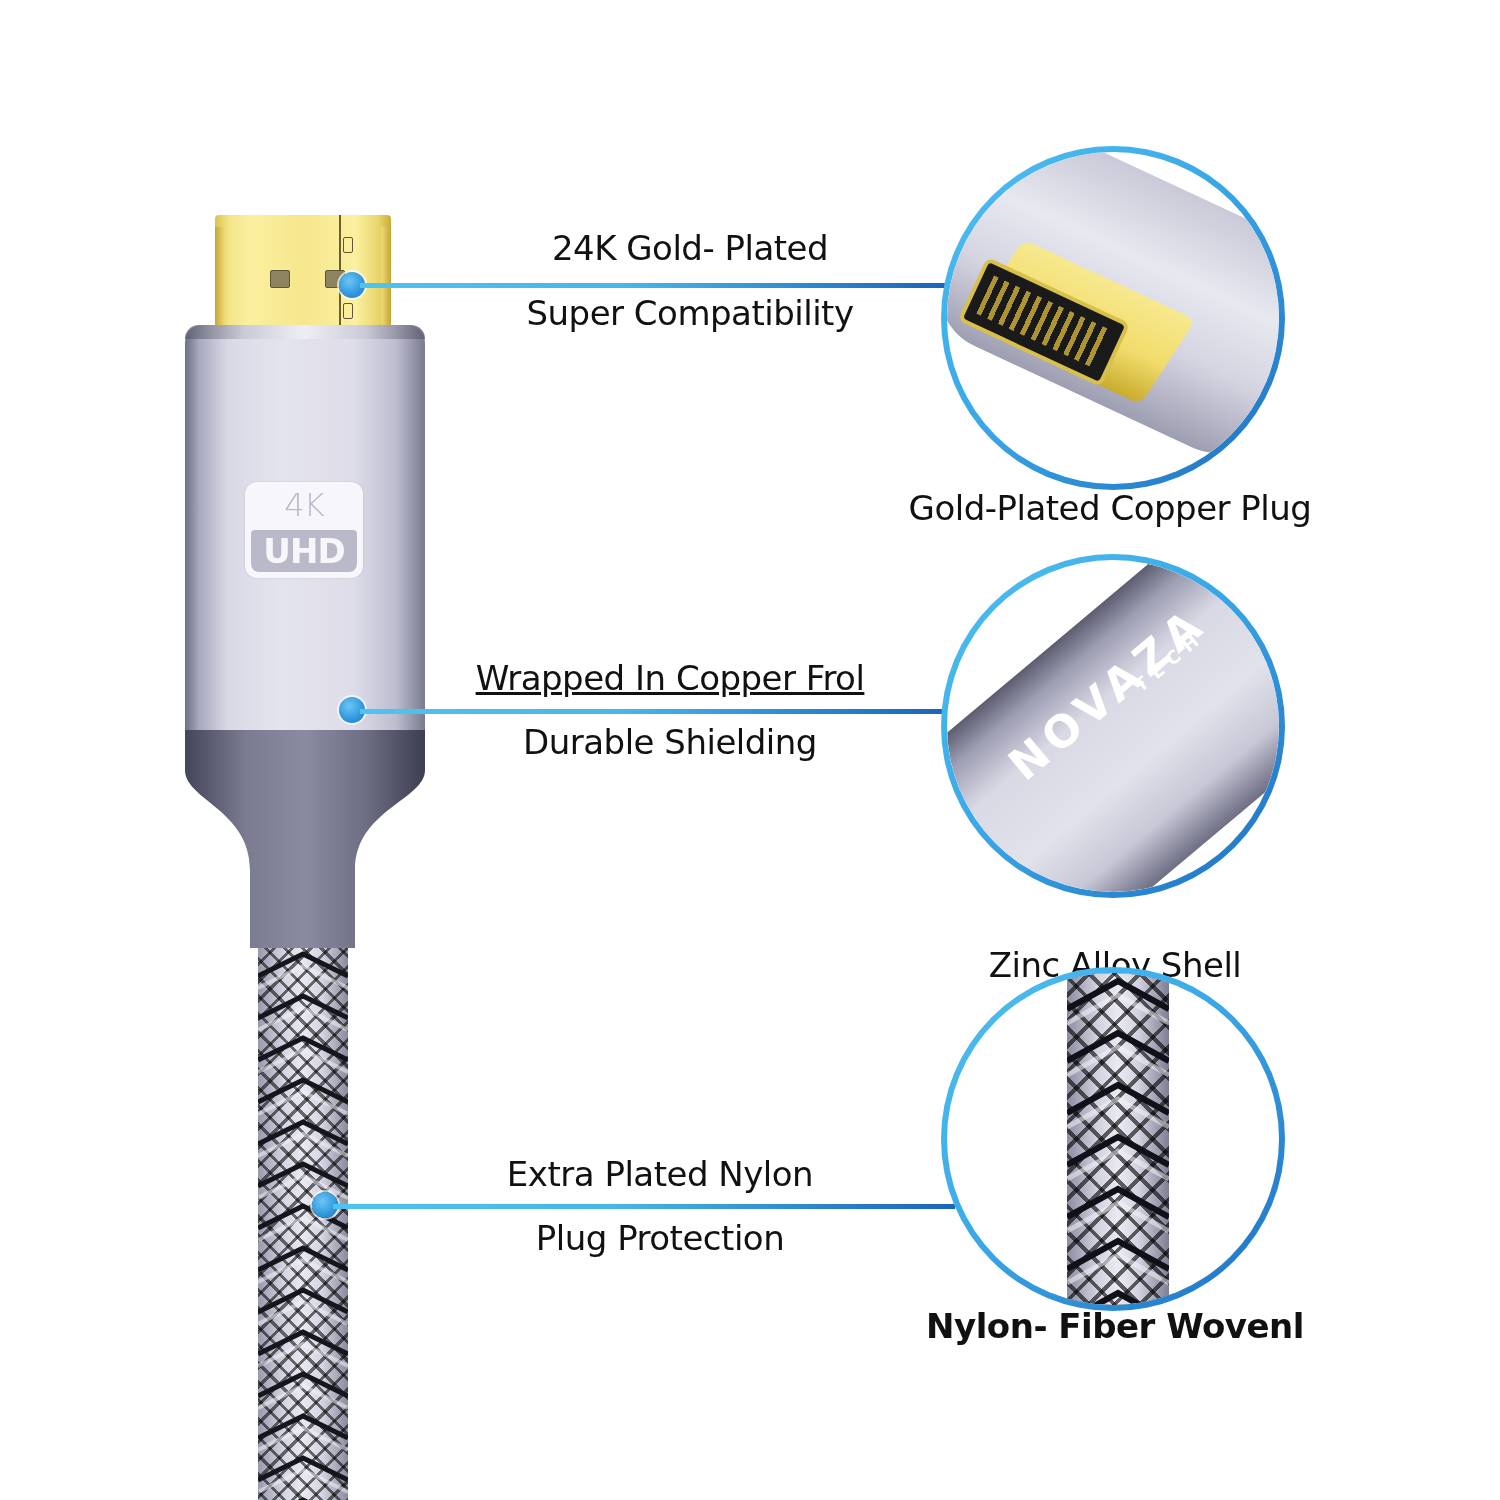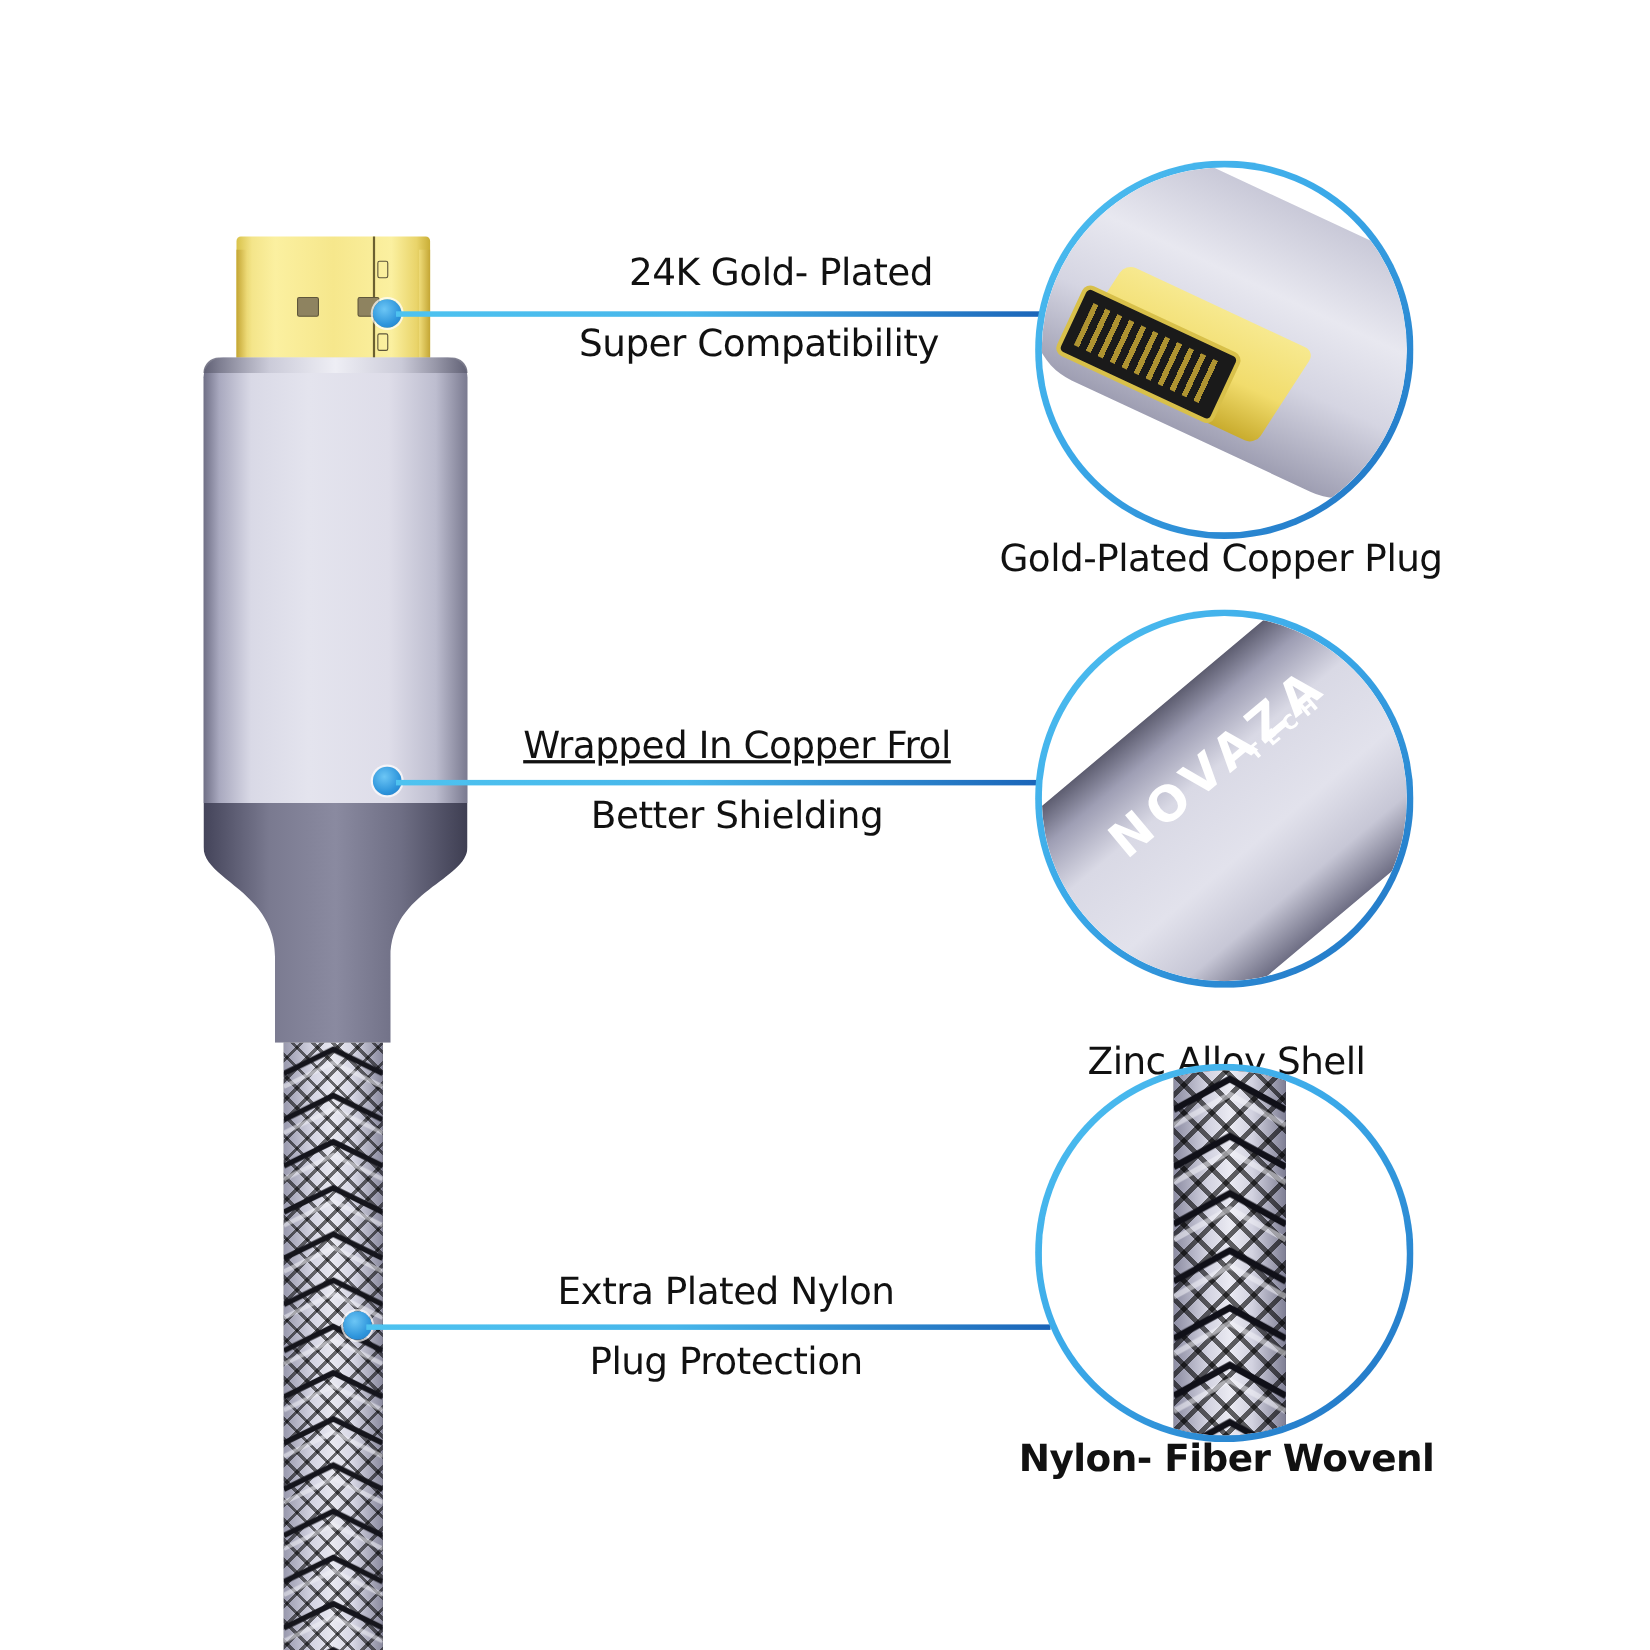"24K Gold- Plated" div.abs { left: 510px -> 490px }
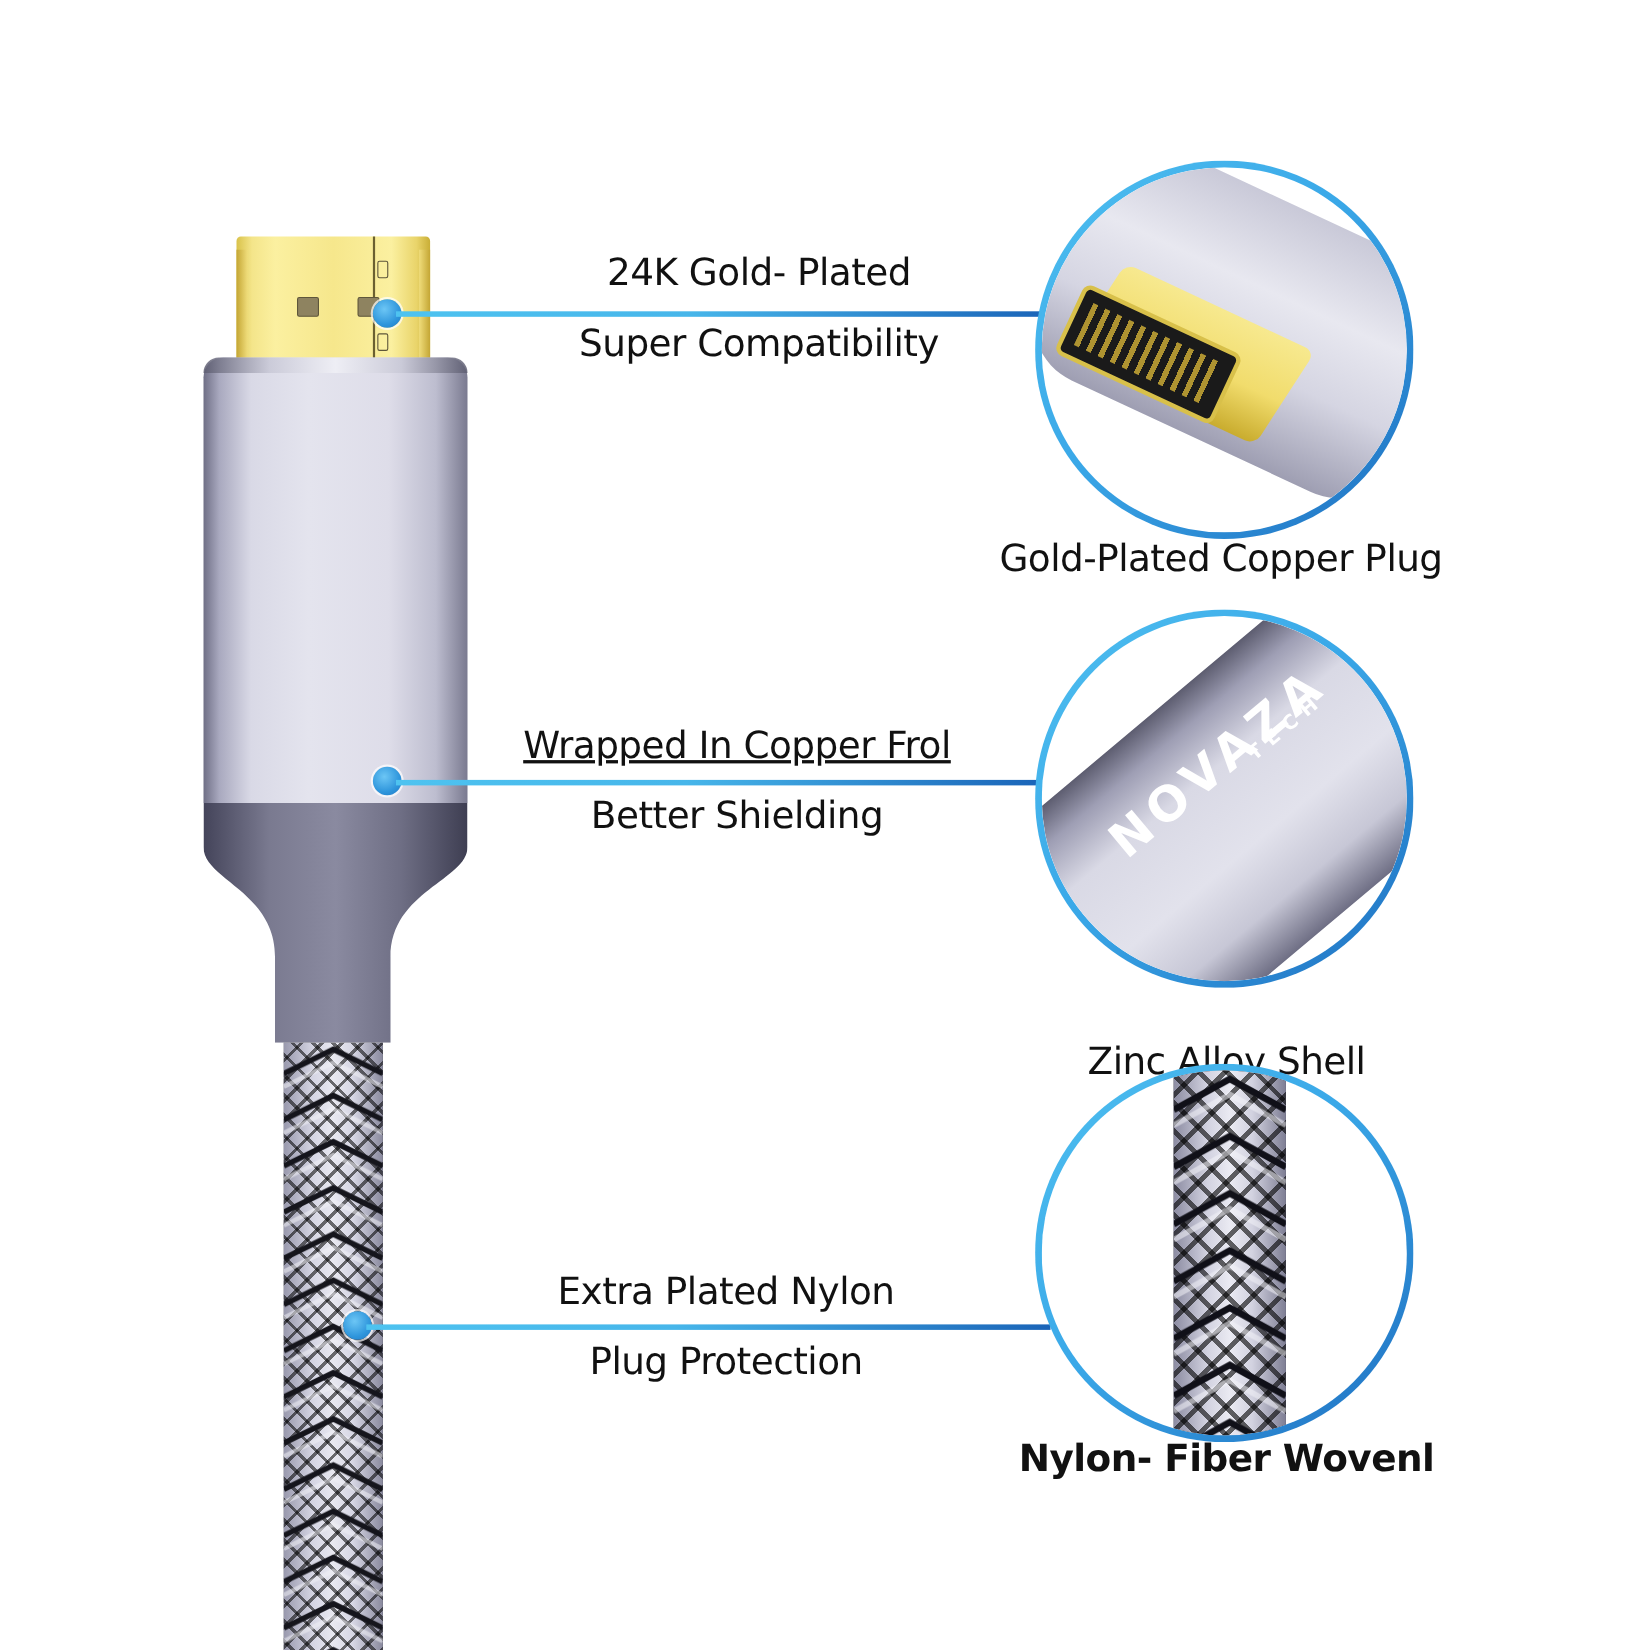"4K" div.abs { html: none -> <div> <div>4K</div> <div>UHD</div> </div> }
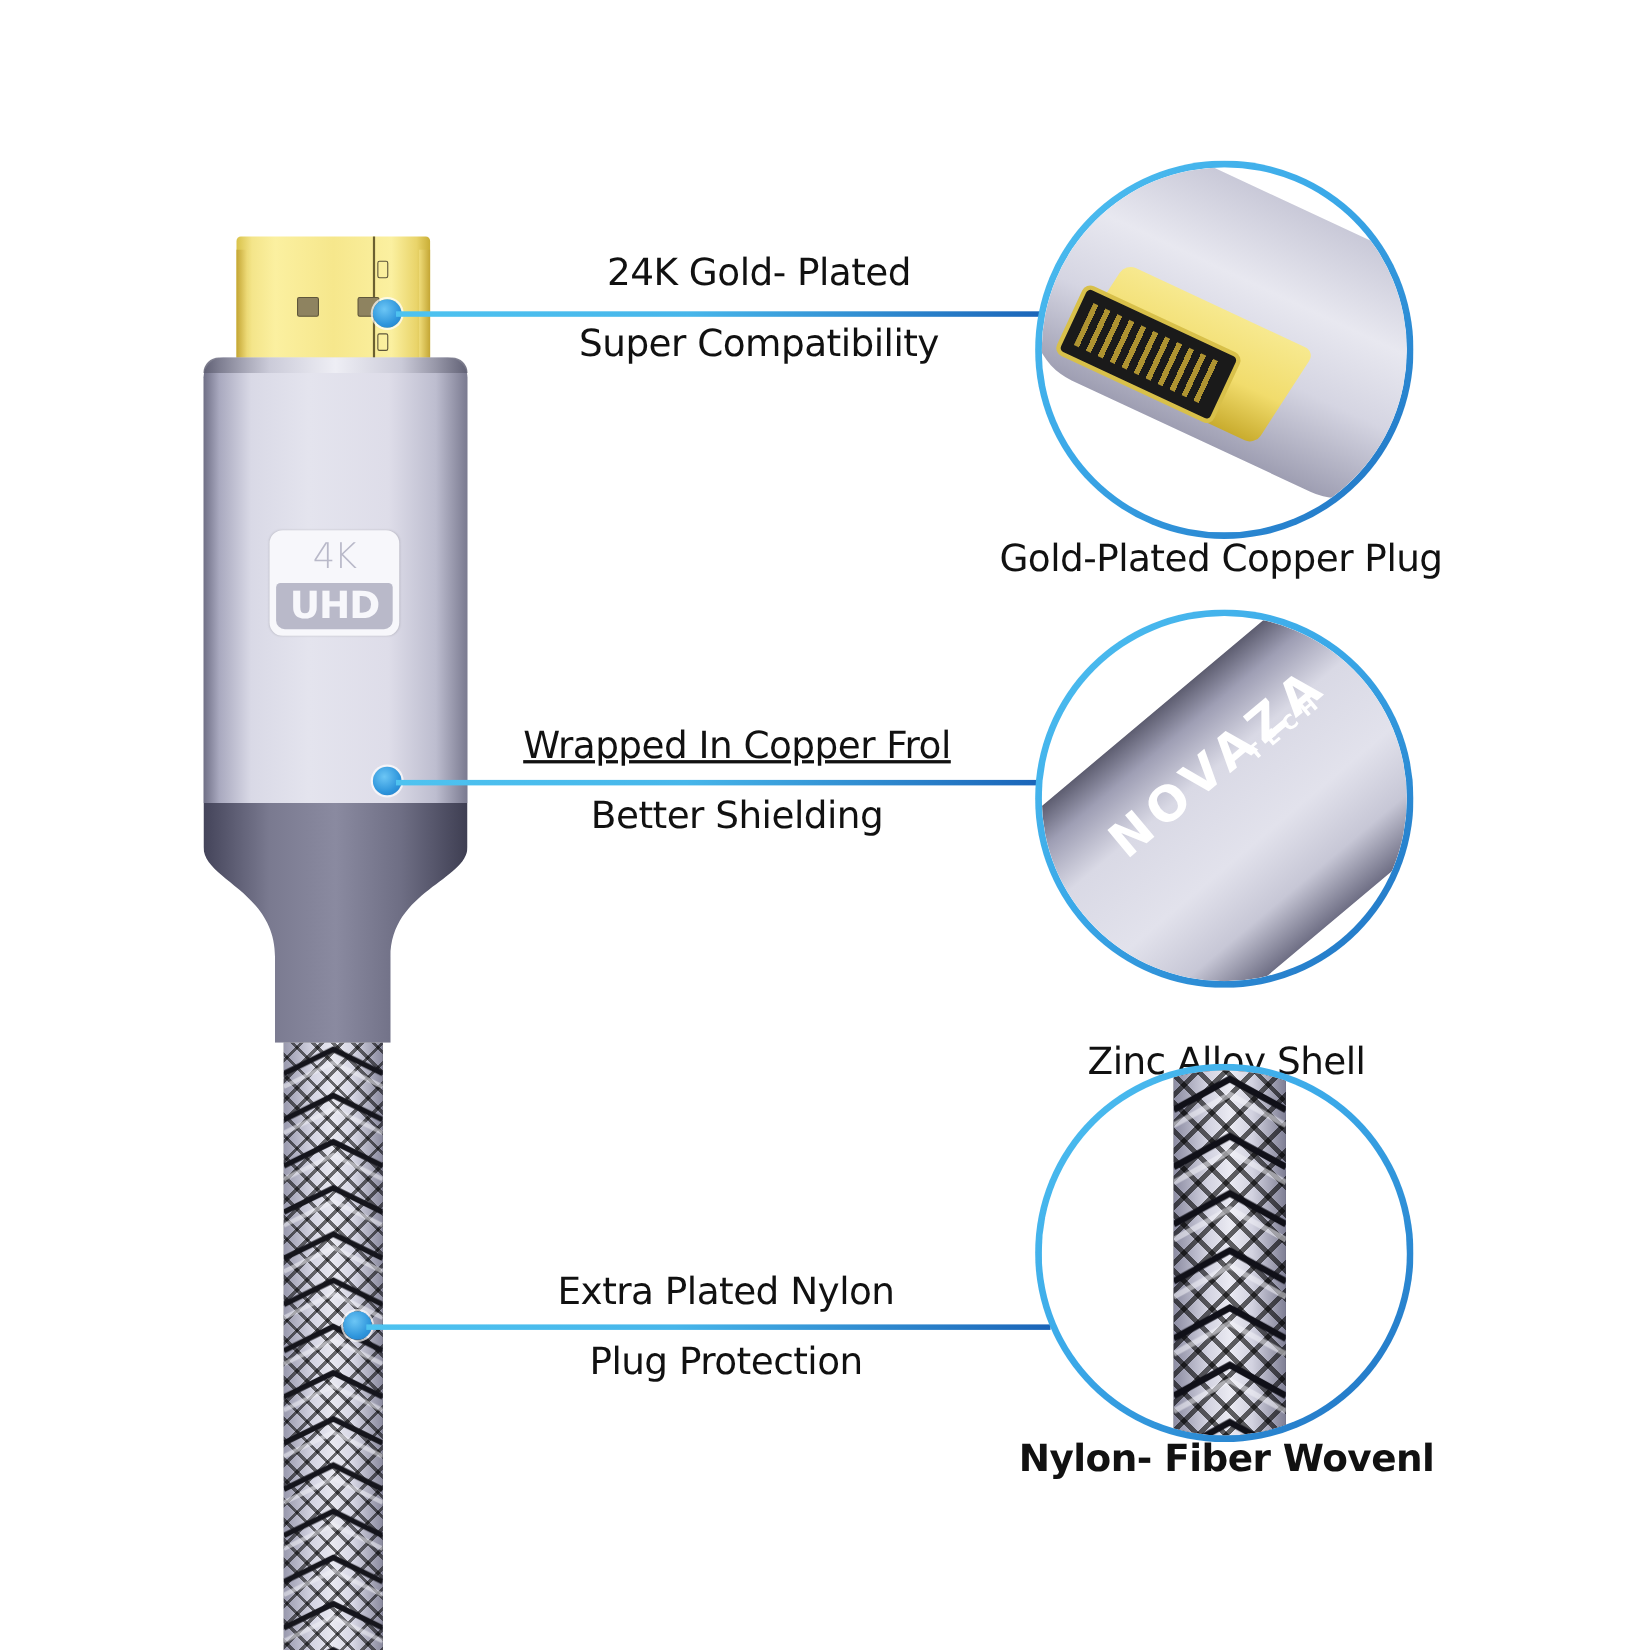"Better Shielding" div.abs { text: Better -> Durable }
